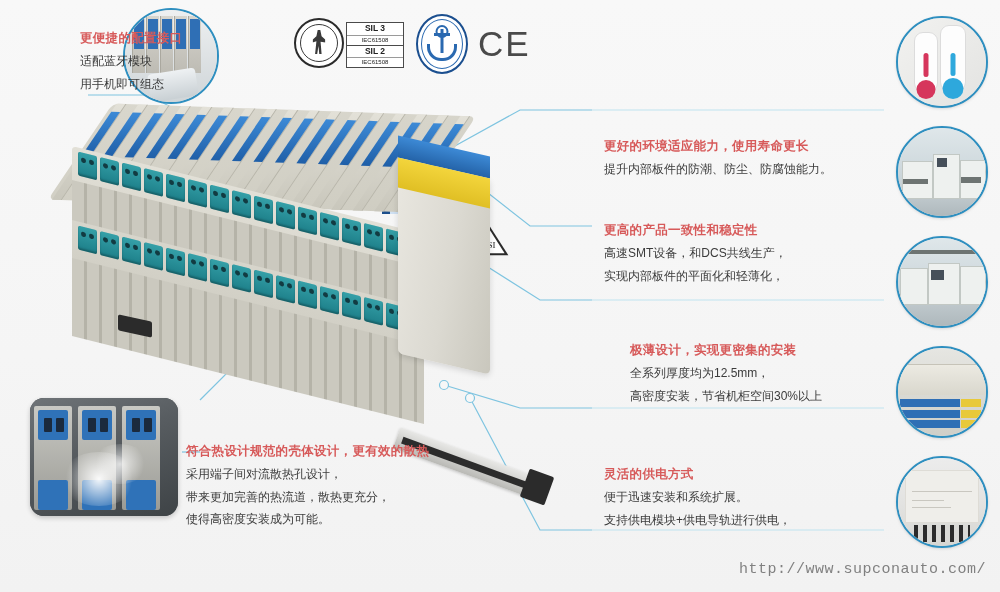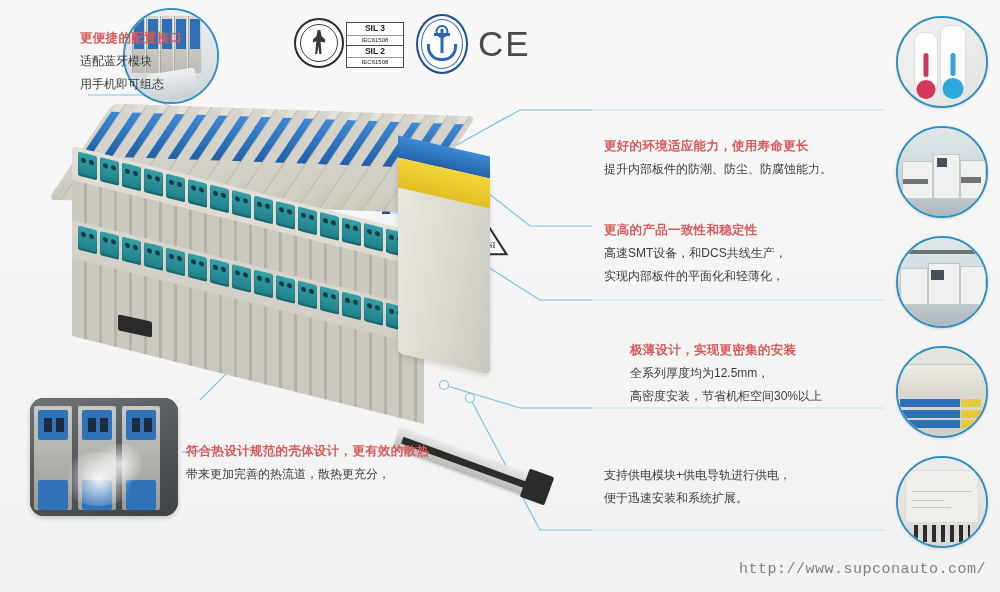"采用端子间对流散热孔设计，" p { html: none -> <p>采用端子间对流散热孔设计，</p> }
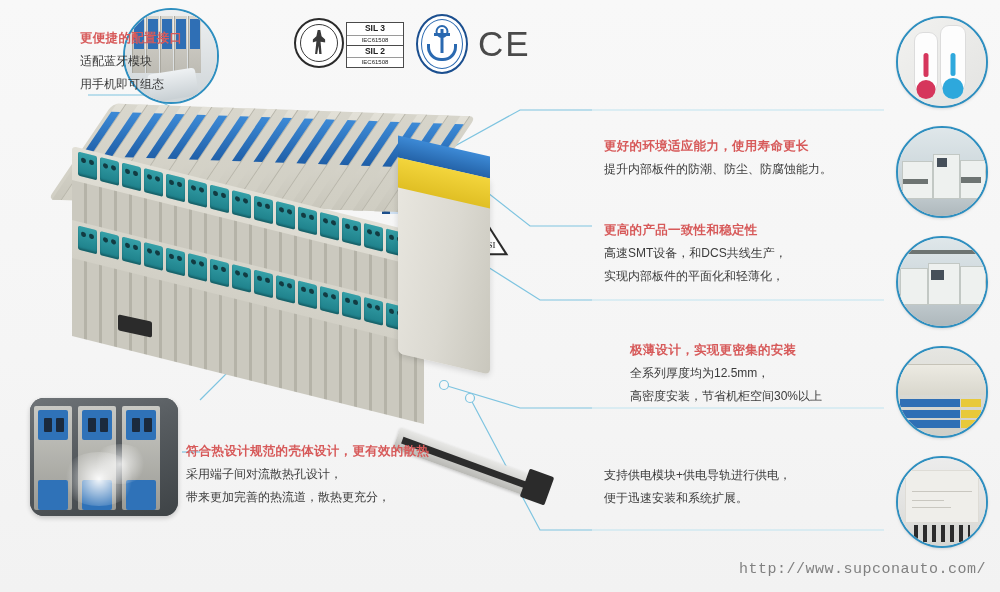"灵活的供电方式" h3 { html: none -> <h3>灵活的供电方式</h3> }
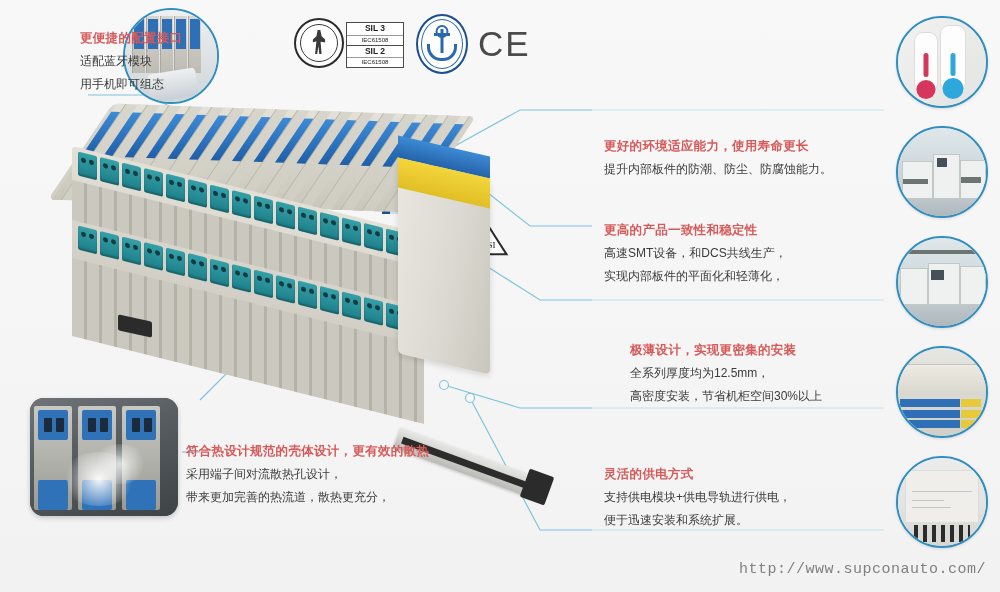"使得高密度安装成为可能。" p { html: none -> <p>使得高密度安装成为可能。</p> }
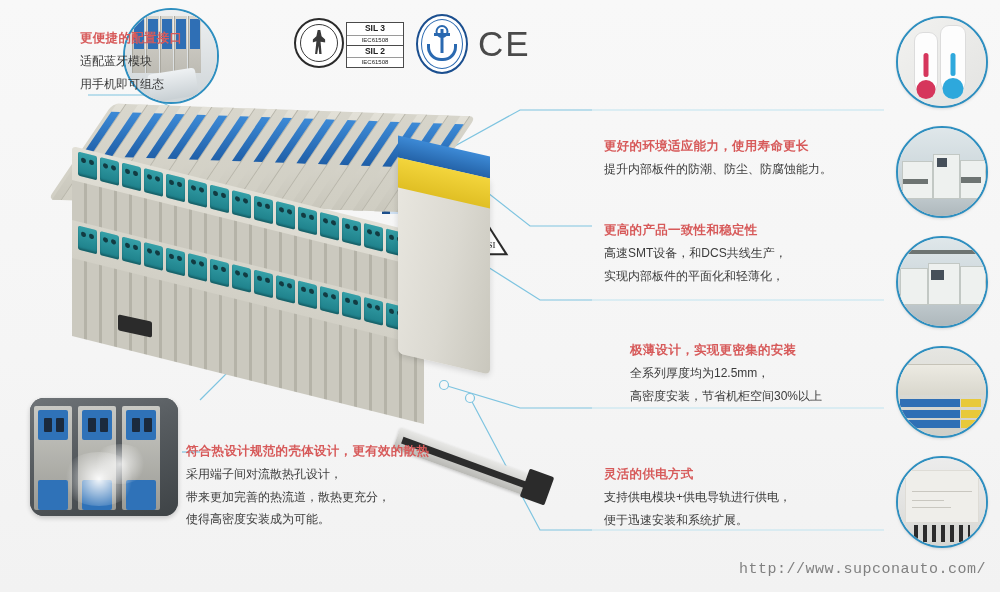"支持供电模块+供电导轨进行供电，" p { order: before "便于迅速安装和系统扩展。" -> after "便于迅速安装和系统扩展。" }
